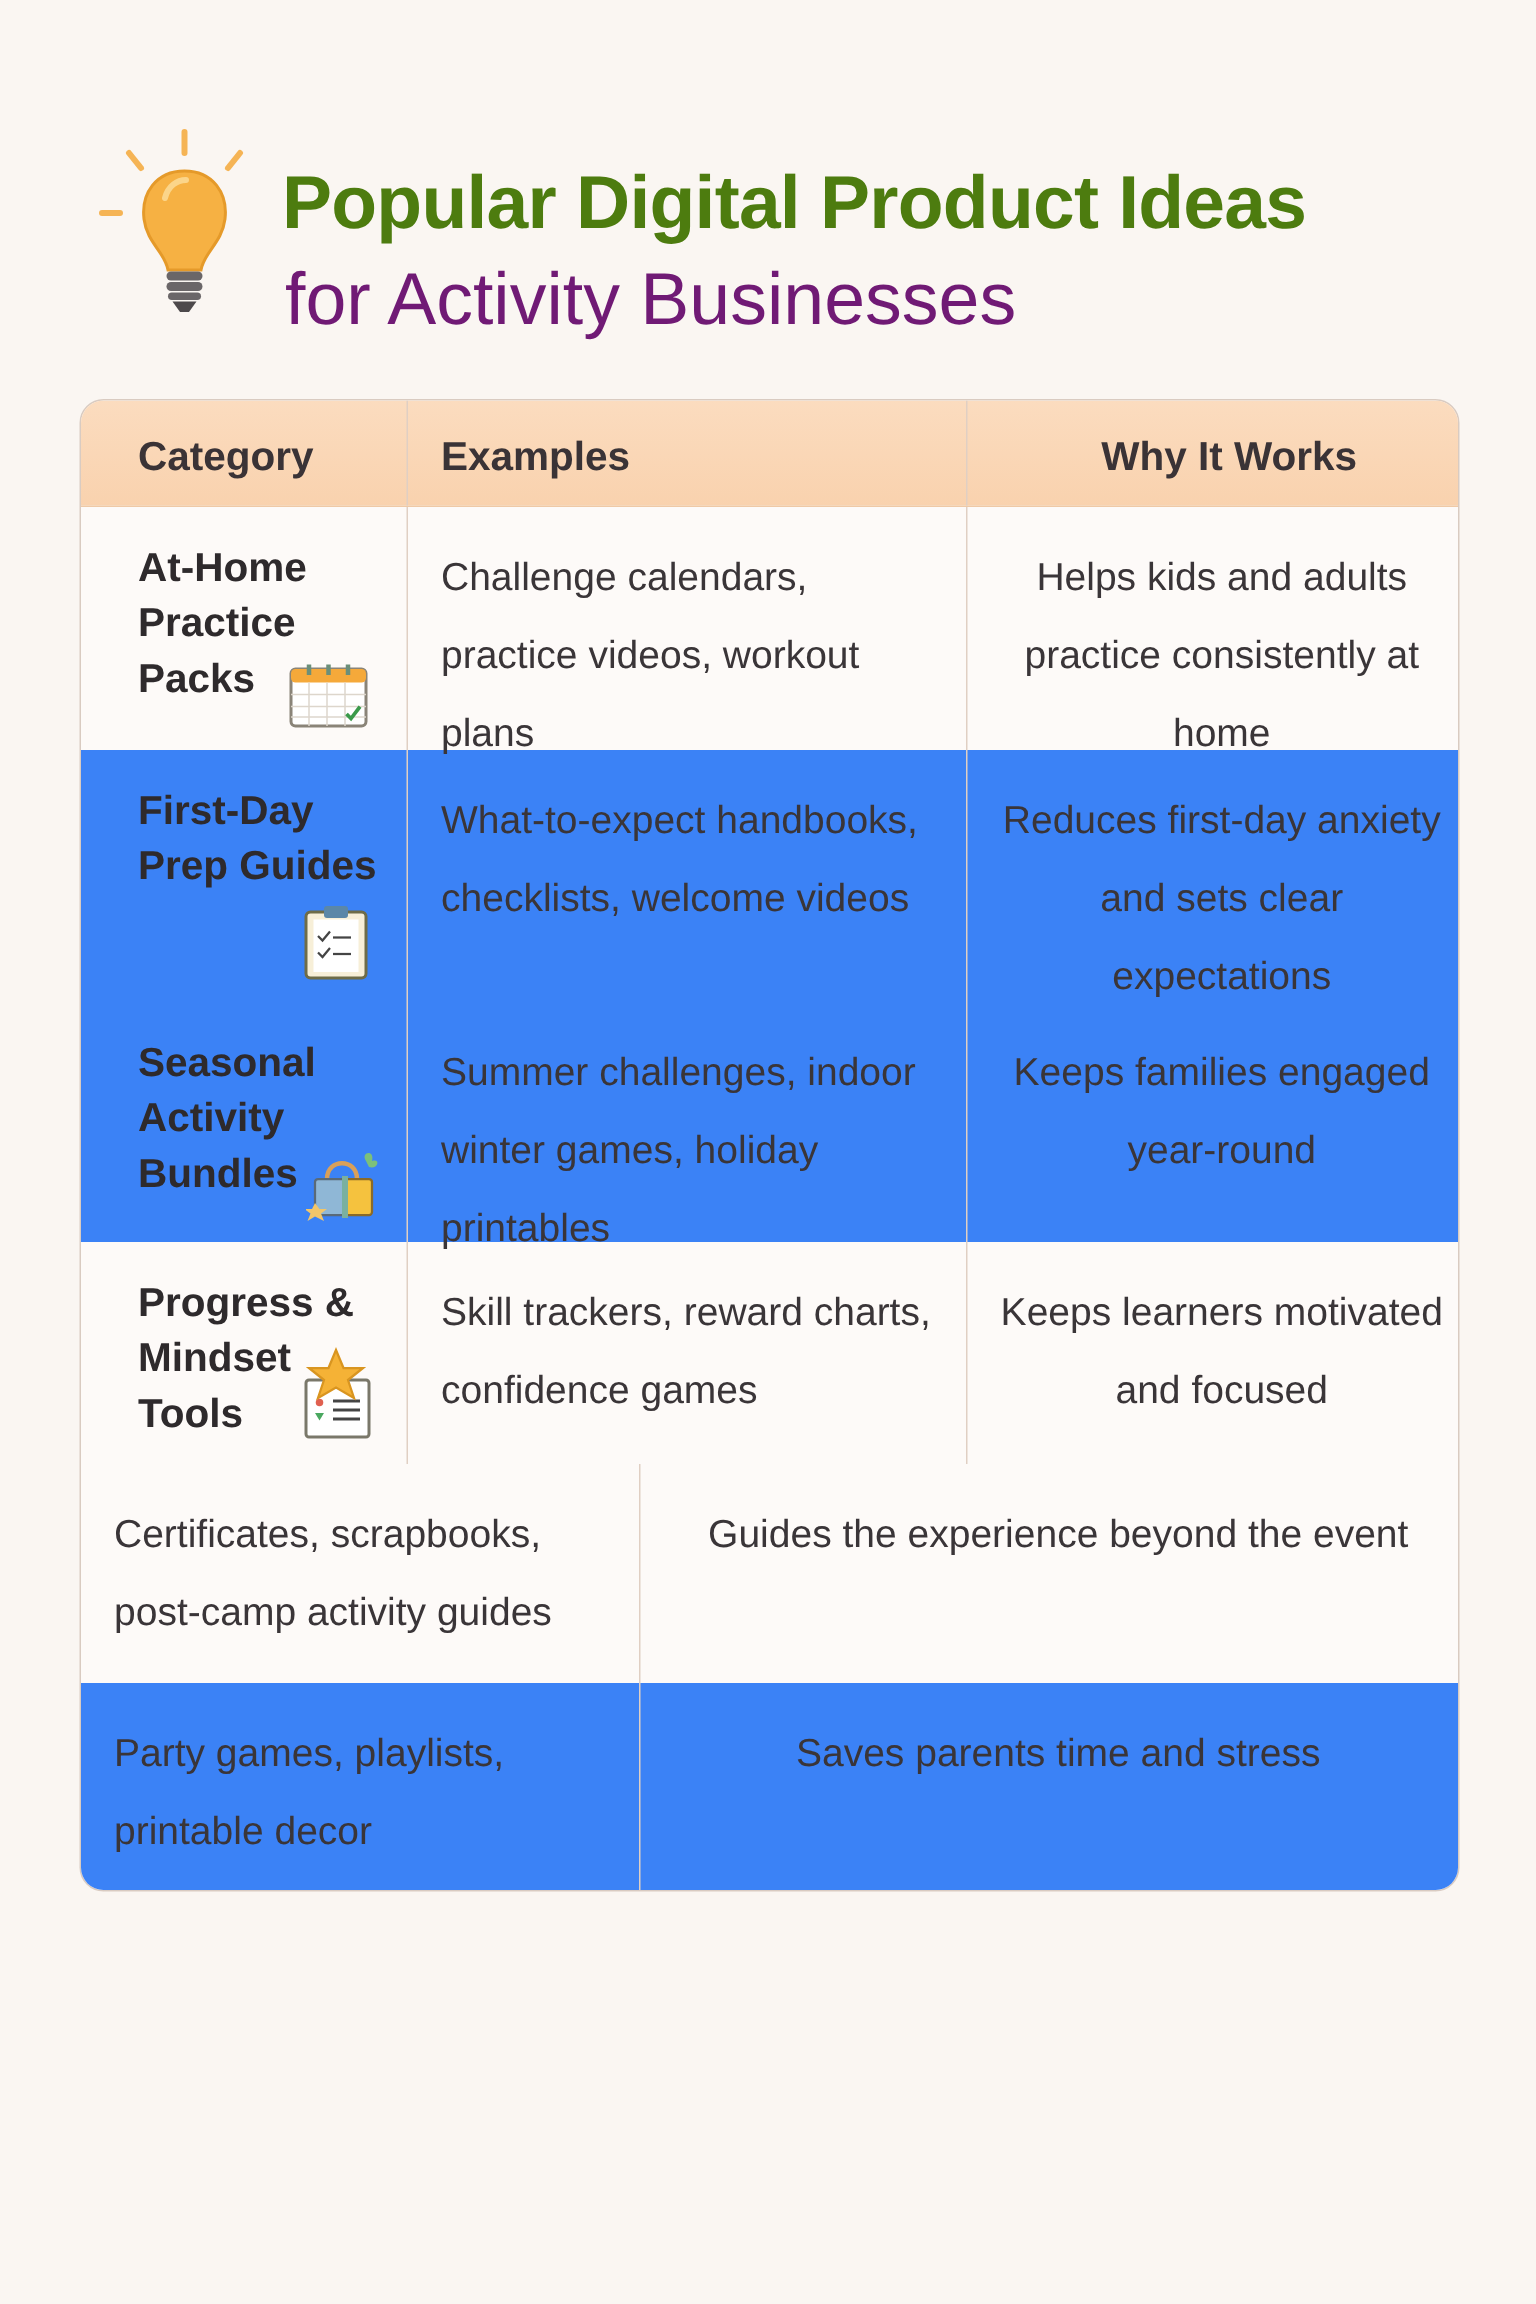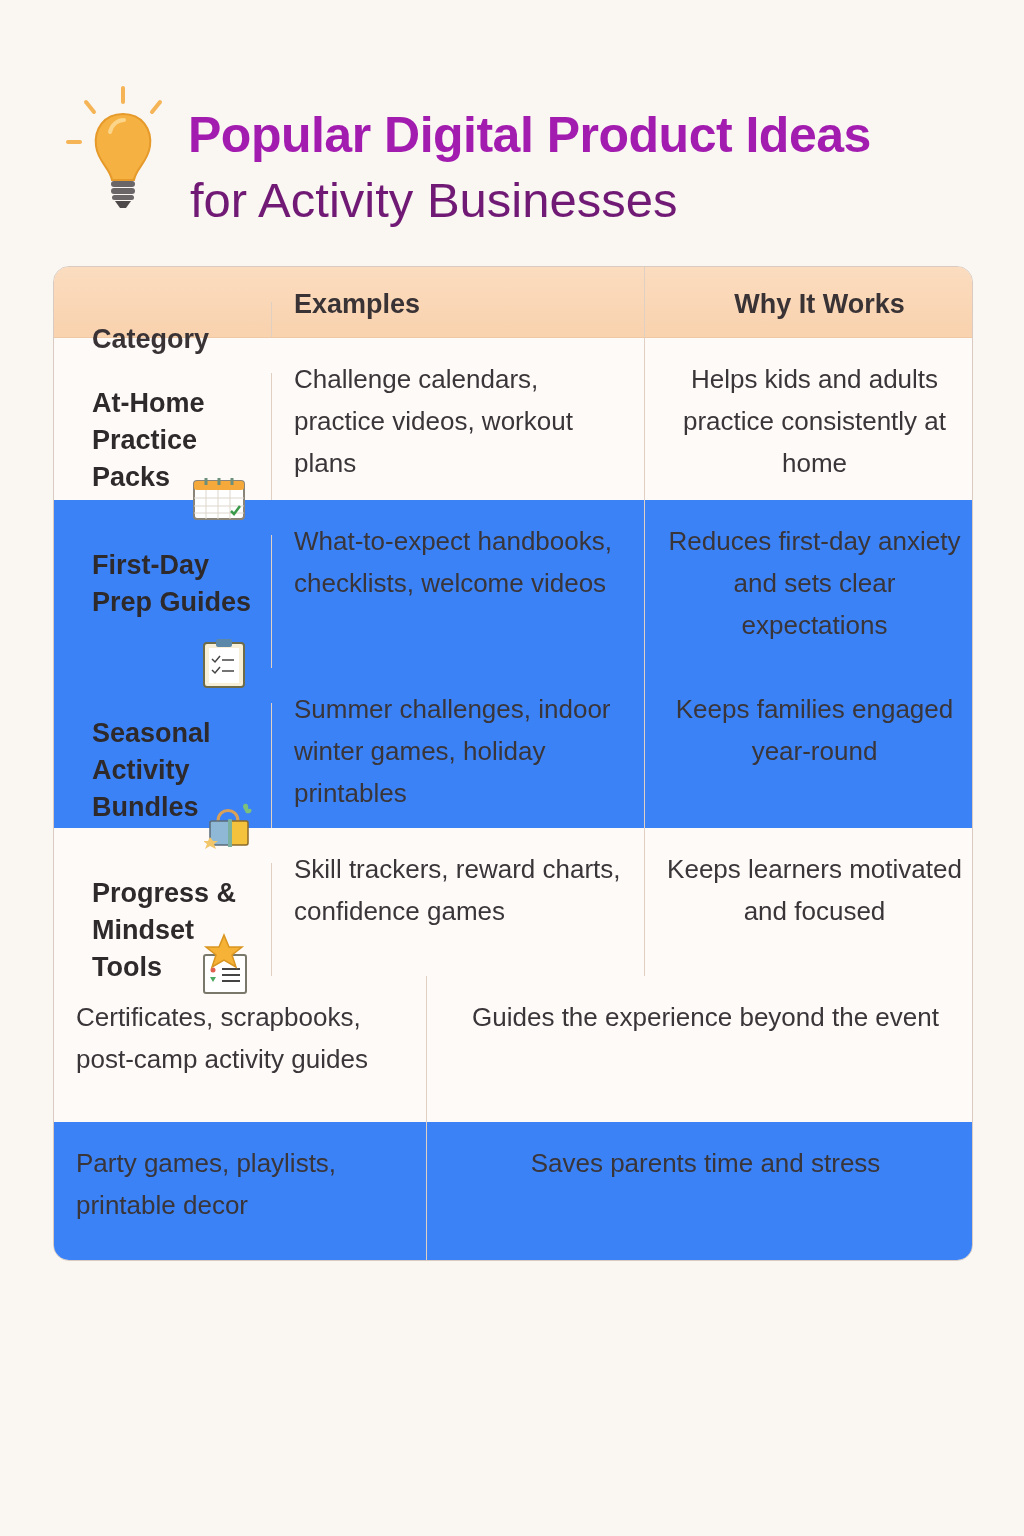"Popular Digital Product Ideas" .title1 { color: #a21caf -> #4d7c0f }
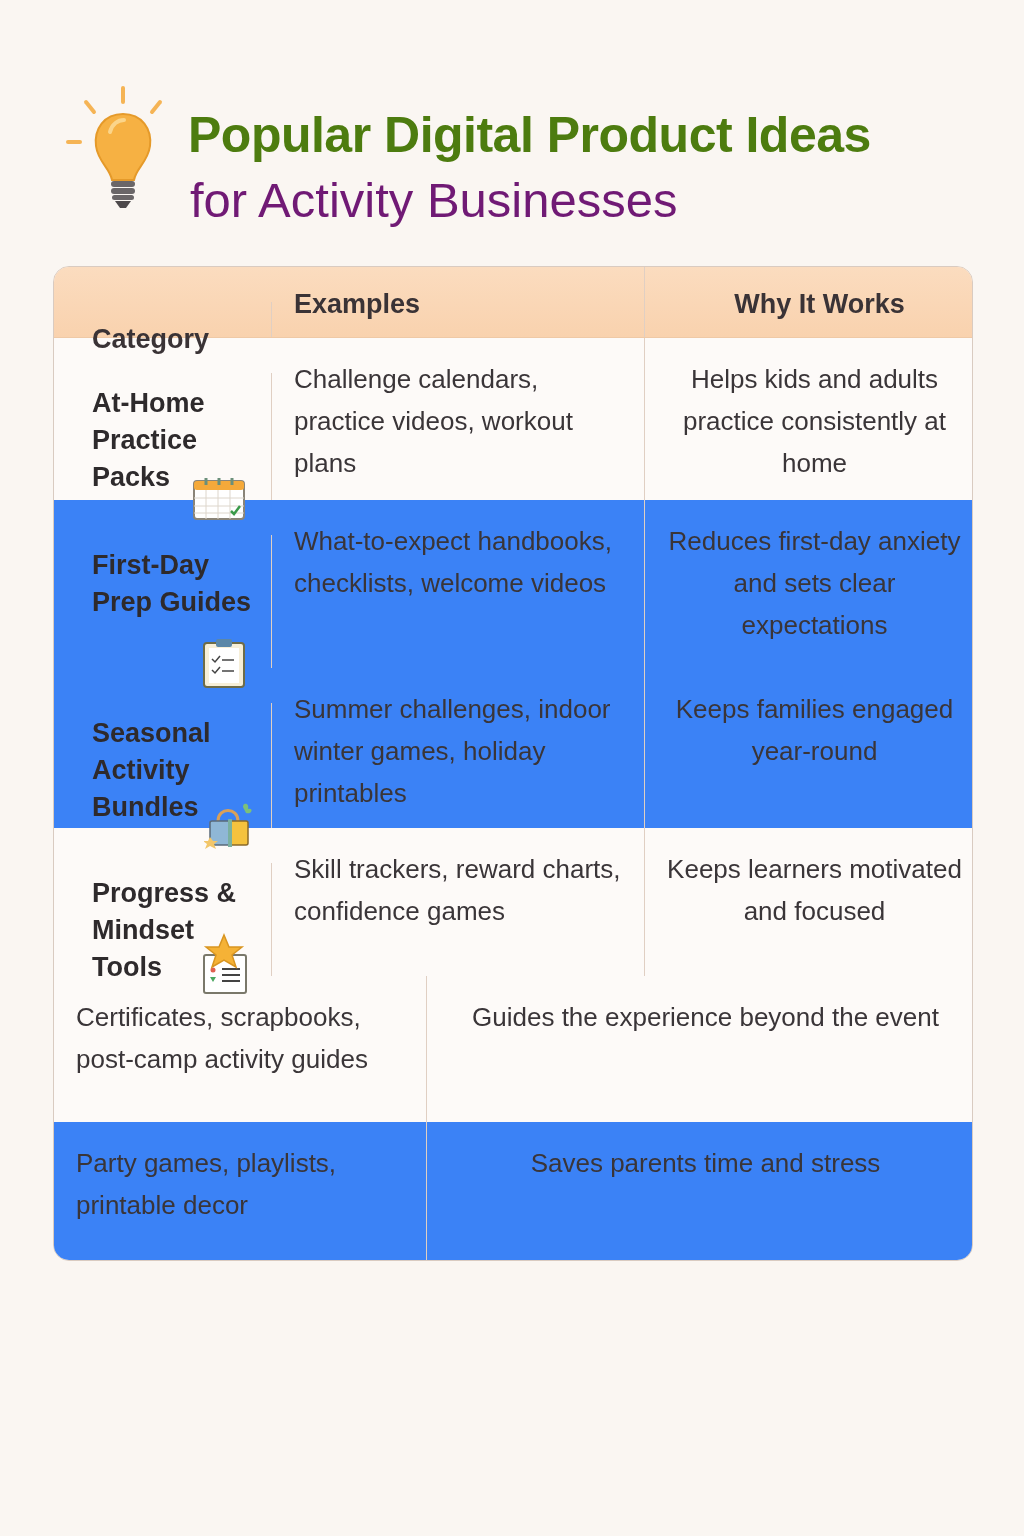"Category" .c1 { margin-top: 35px -> none }
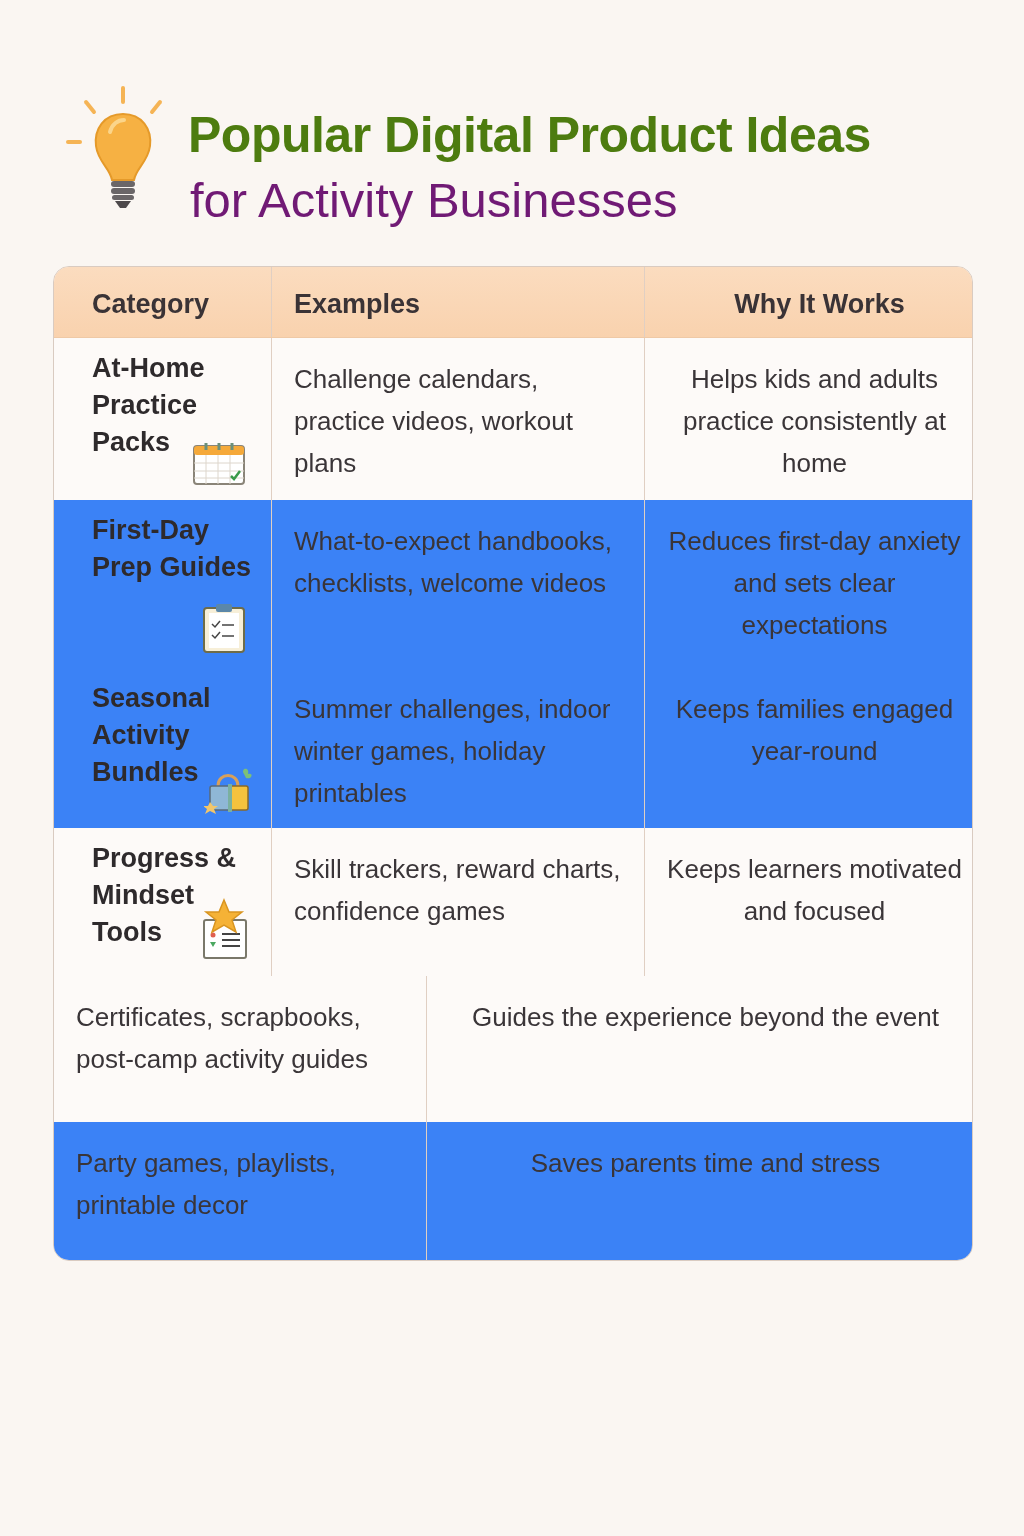"At-Home" .cat { padding-top: 12px -> 22px }
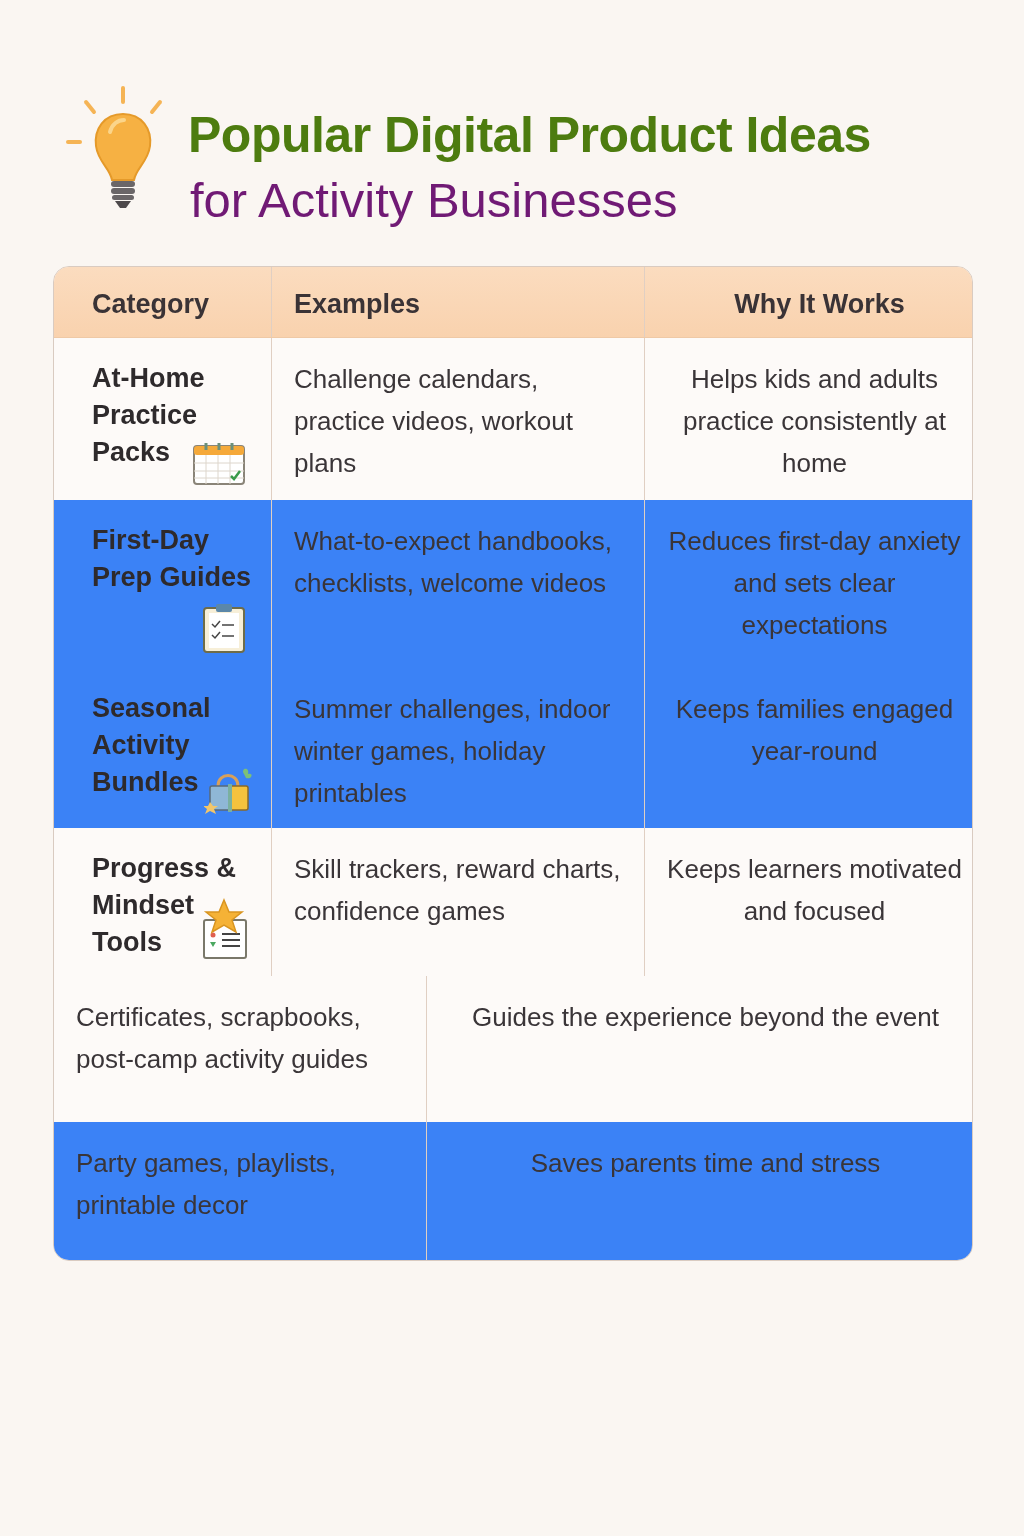"Challenge calendars, practice videos," .txt { line-height: 42px -> 52px }
